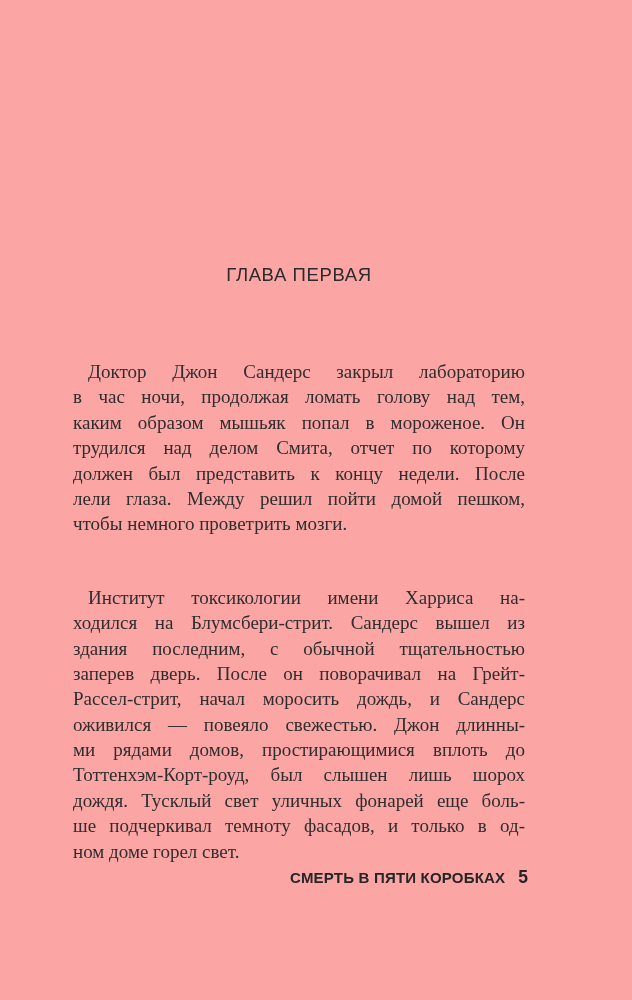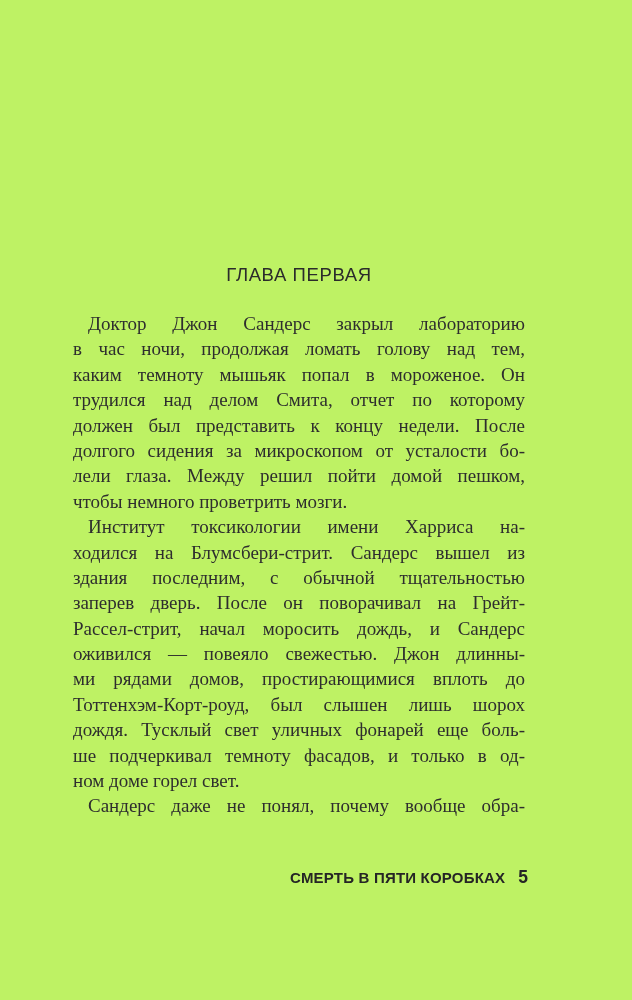"ГЛАВА ПЕРВАЯ" .page { background: #bef264 -> #fca5a5 }
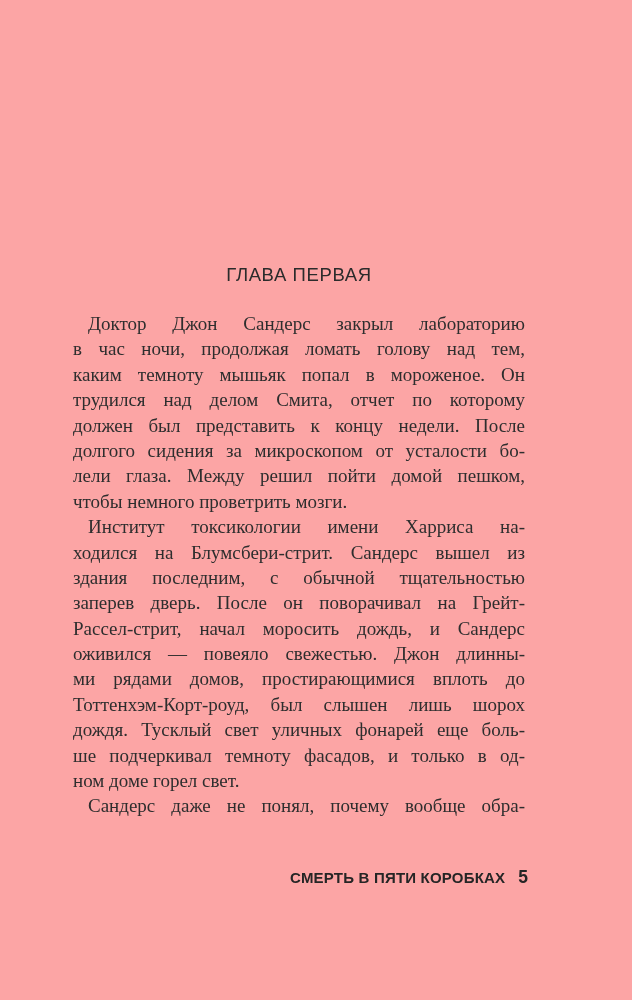"Доктор Джон Сандерс закрыл лабораторию" .line.indent { margin-top: none -> 48px }
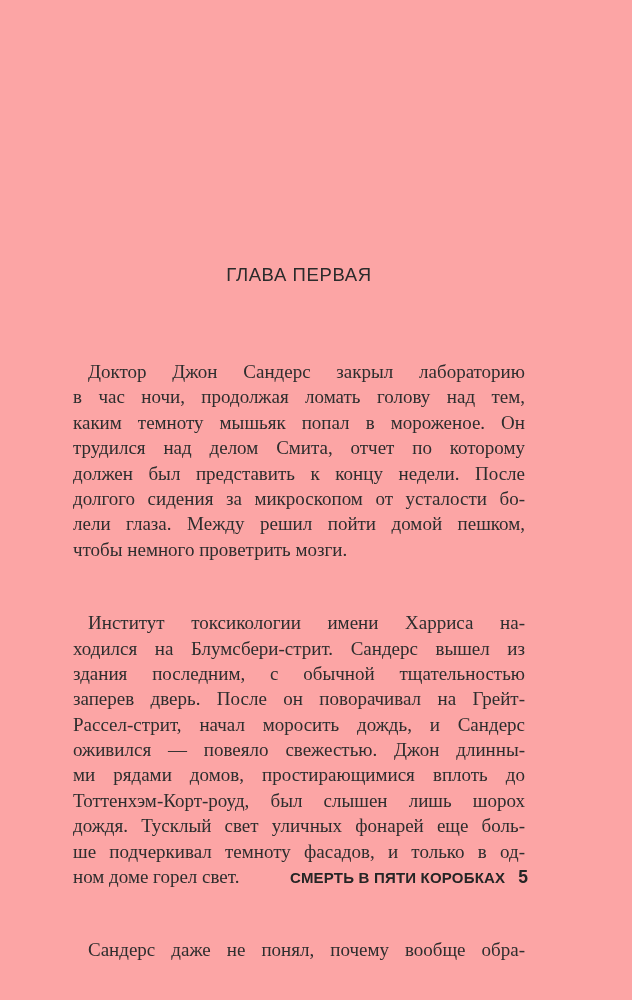"каким темноту мышьяк попал в" div.line { text: темноту -> образом }
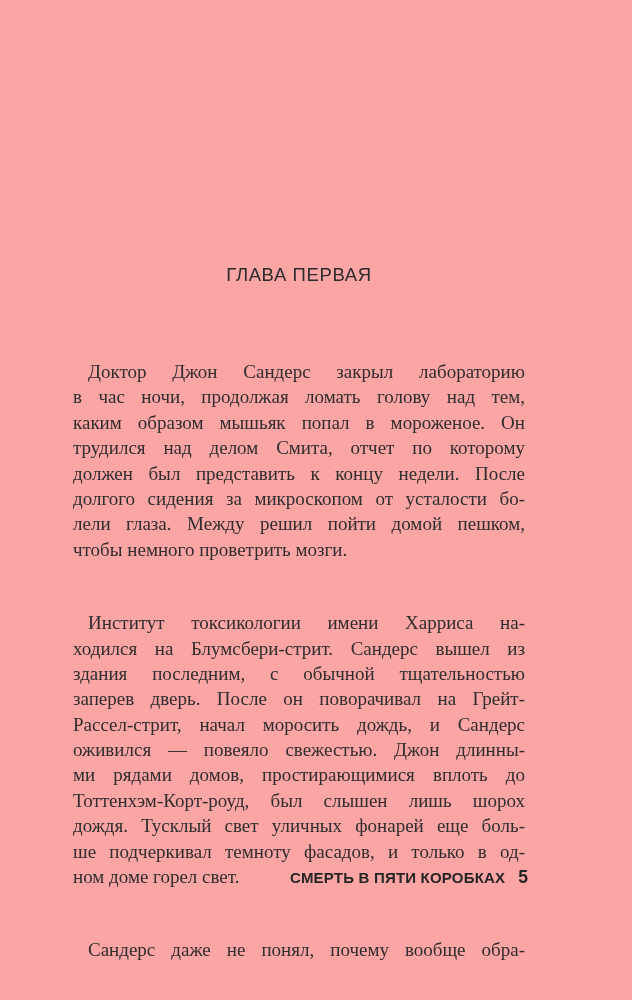"долгого сидения за микроскопом от" div.line { html: <div>долгого сидения за микроскопом от усталости бо-</div> -> none }
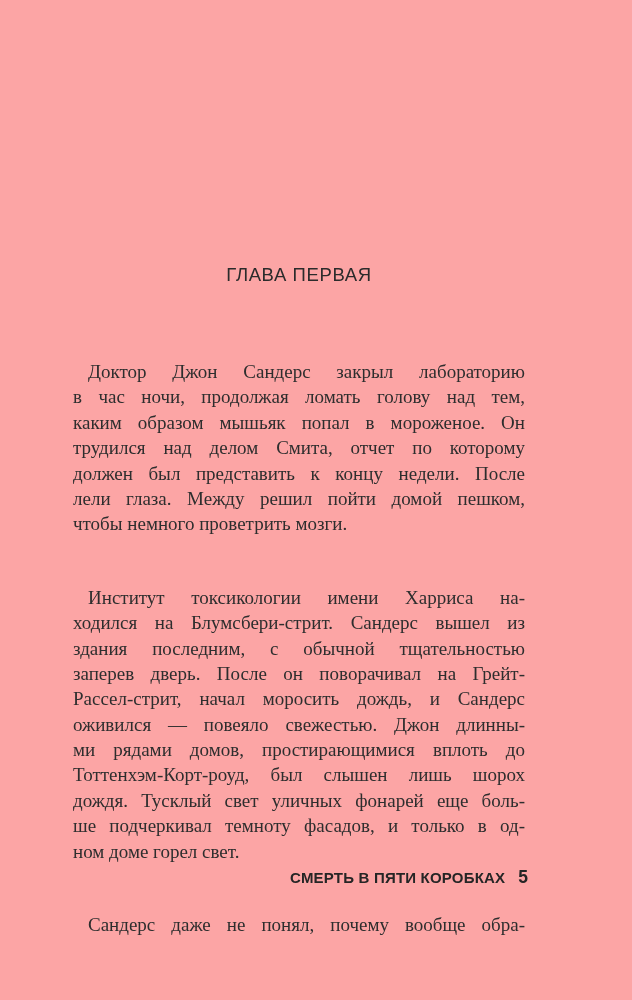"Сандерс даже не понял, почему" div.line { html: <div>Сандерс даже не понял, почему вообще обра-</div> -> none }
